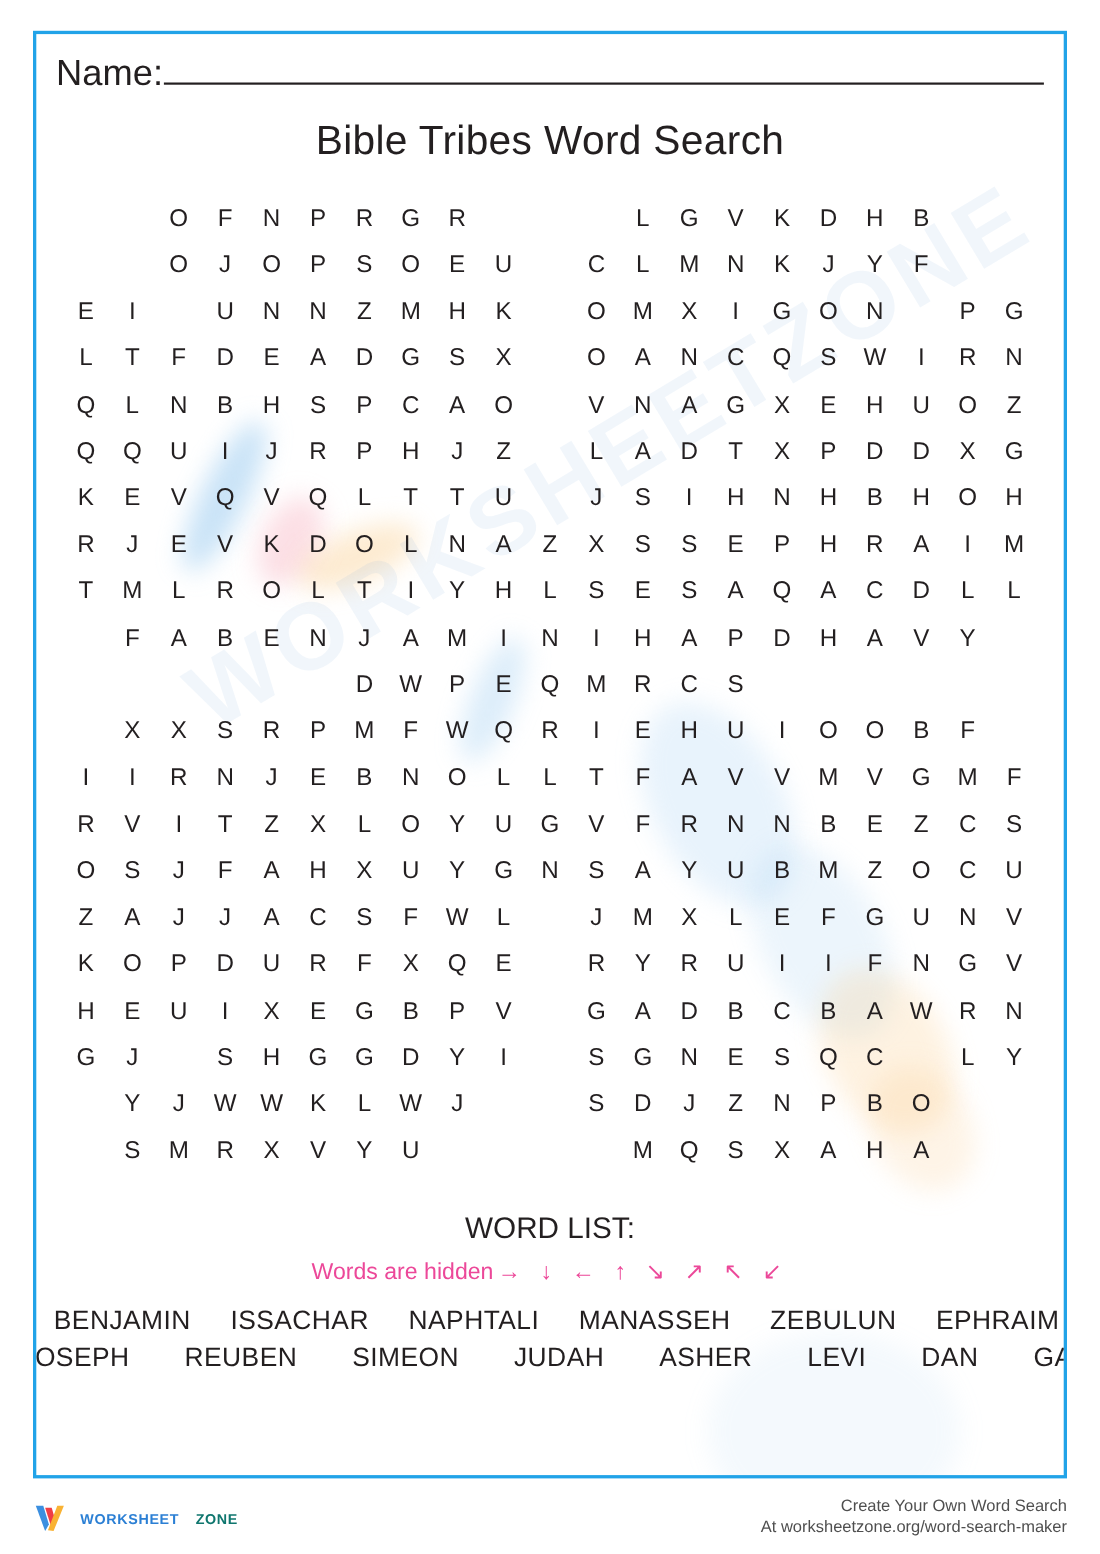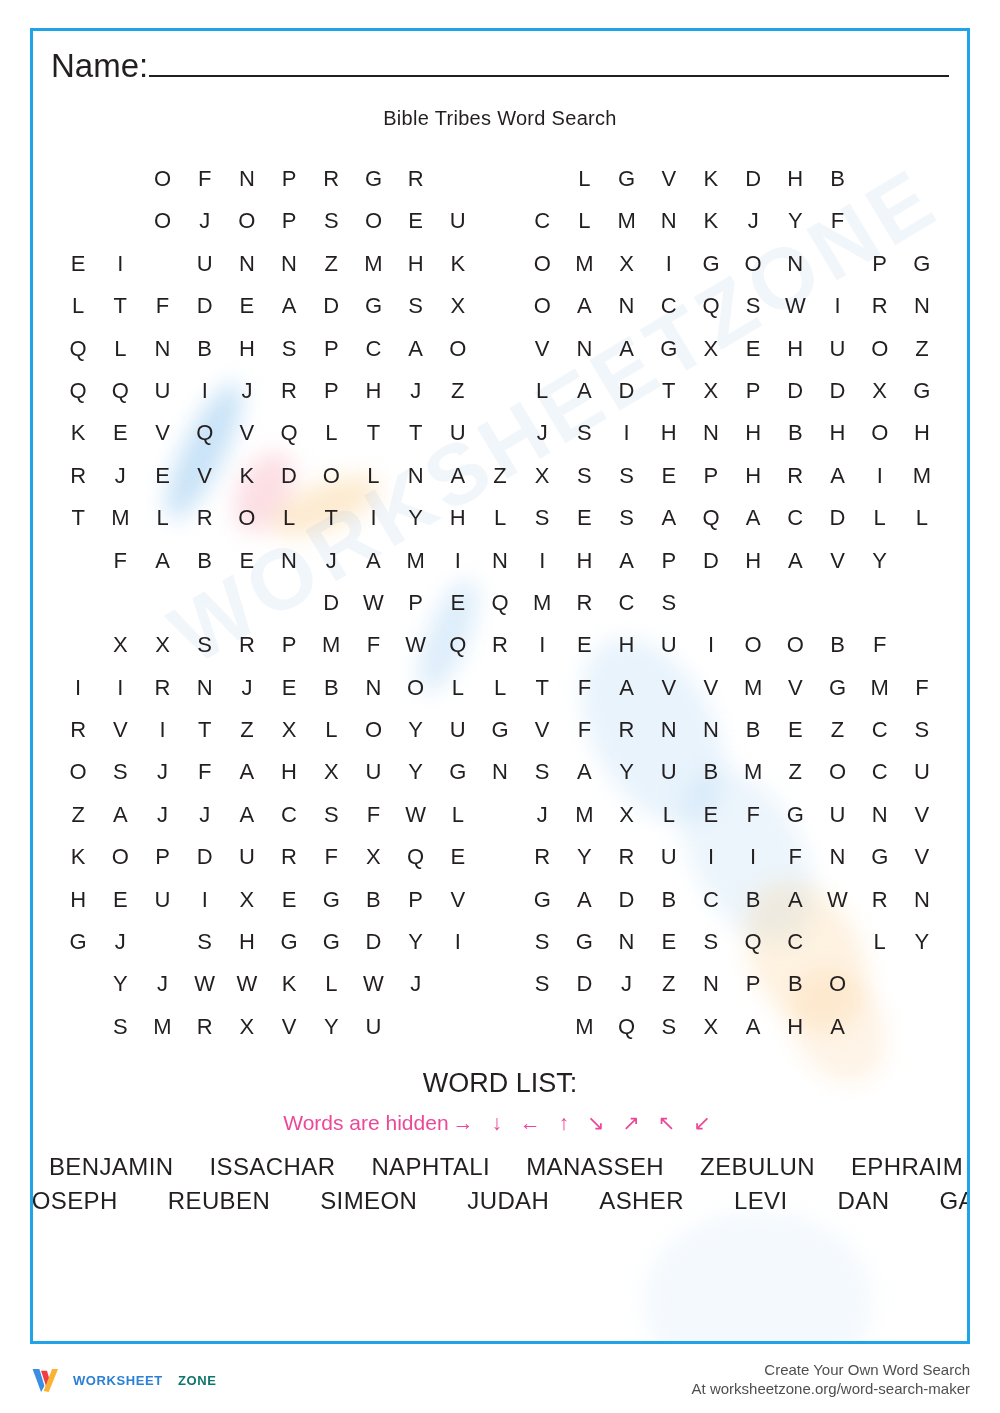"Bible Tribes Word Search" .title { font-size: 20px -> 37px }
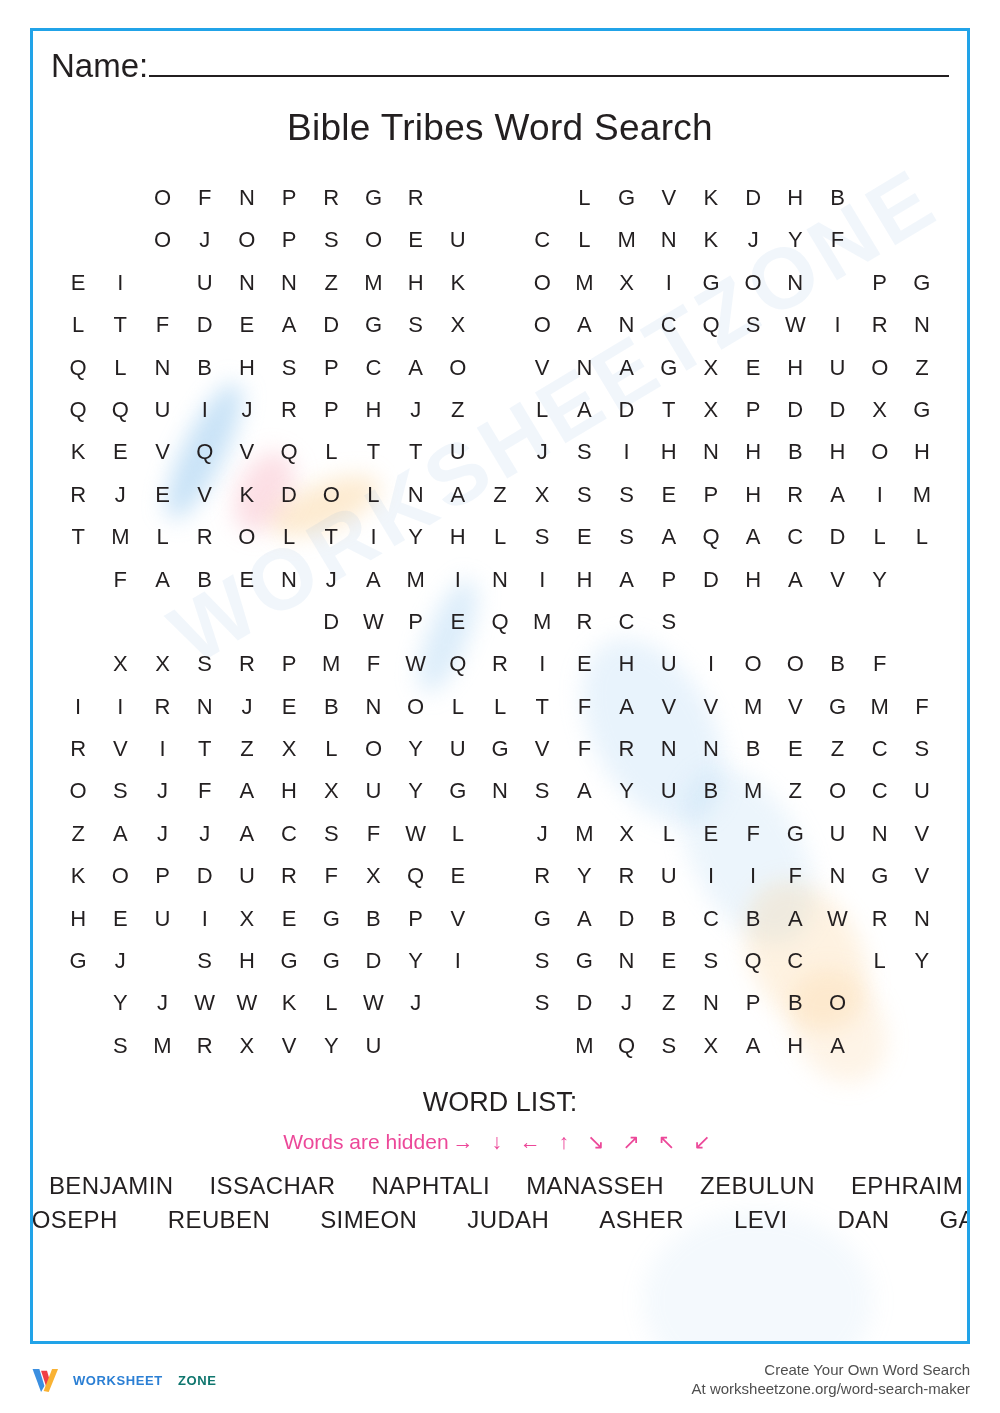"WORD LIST:" .wl-title { margin-top: 20px -> 34px }
